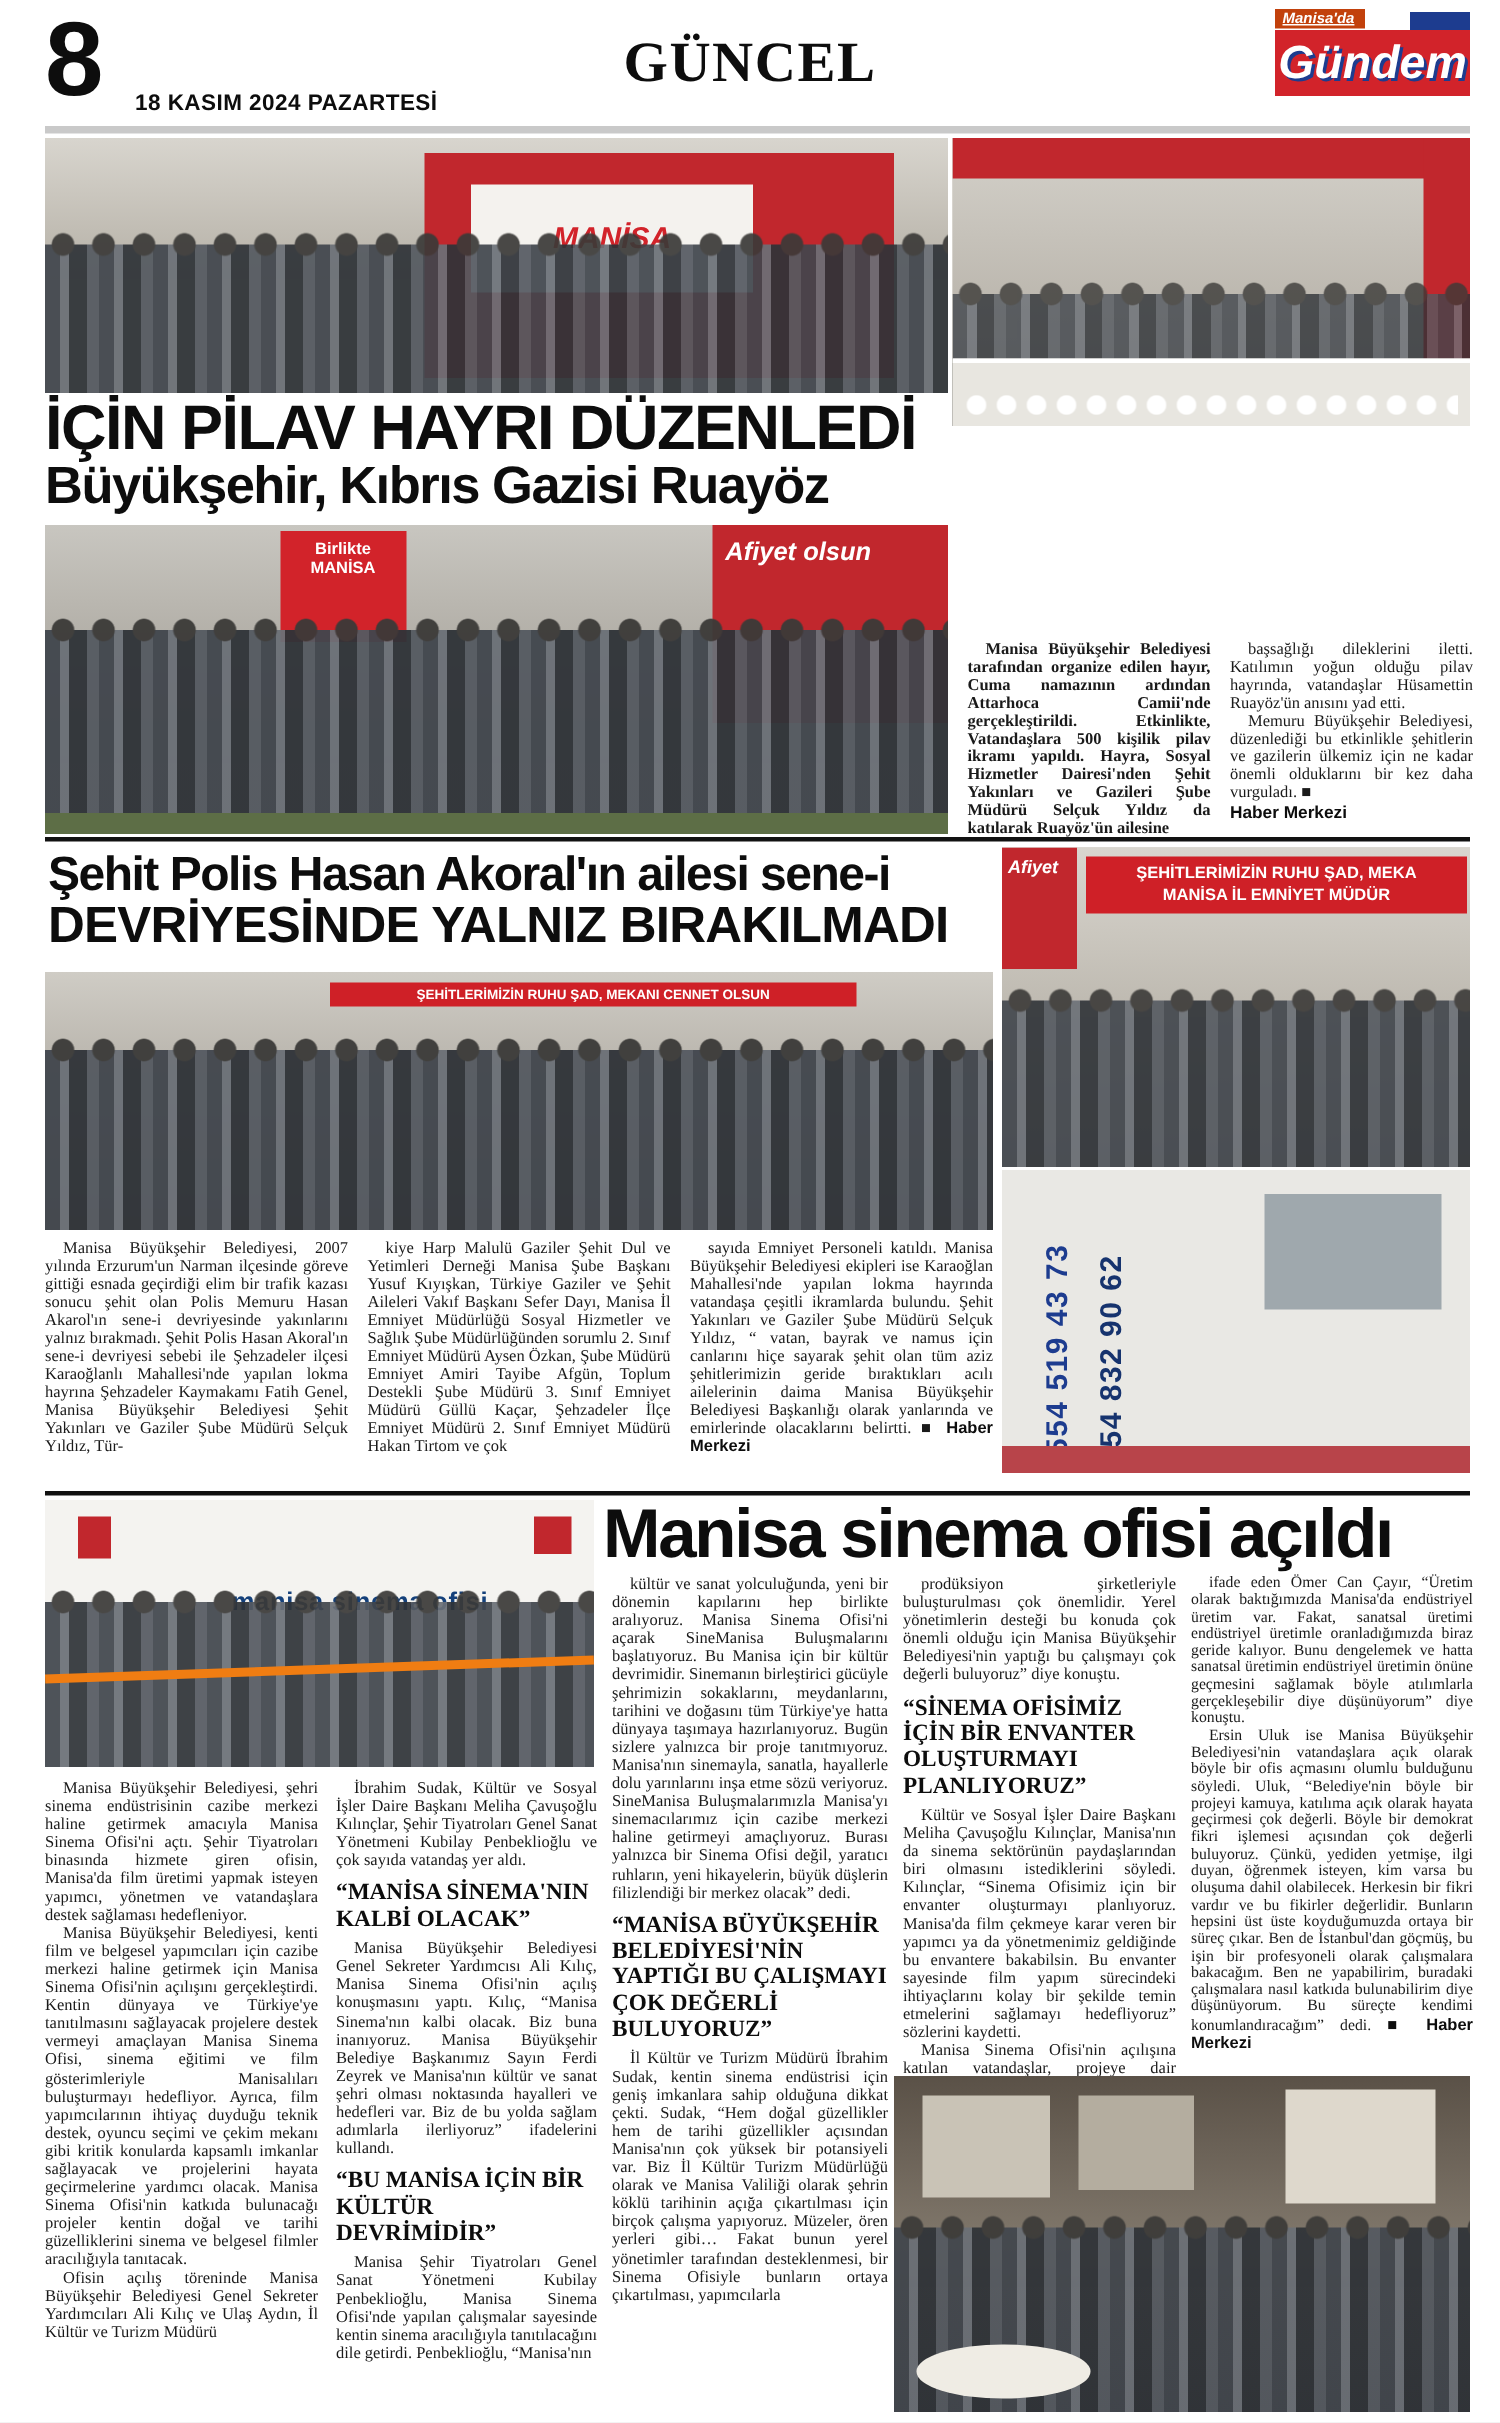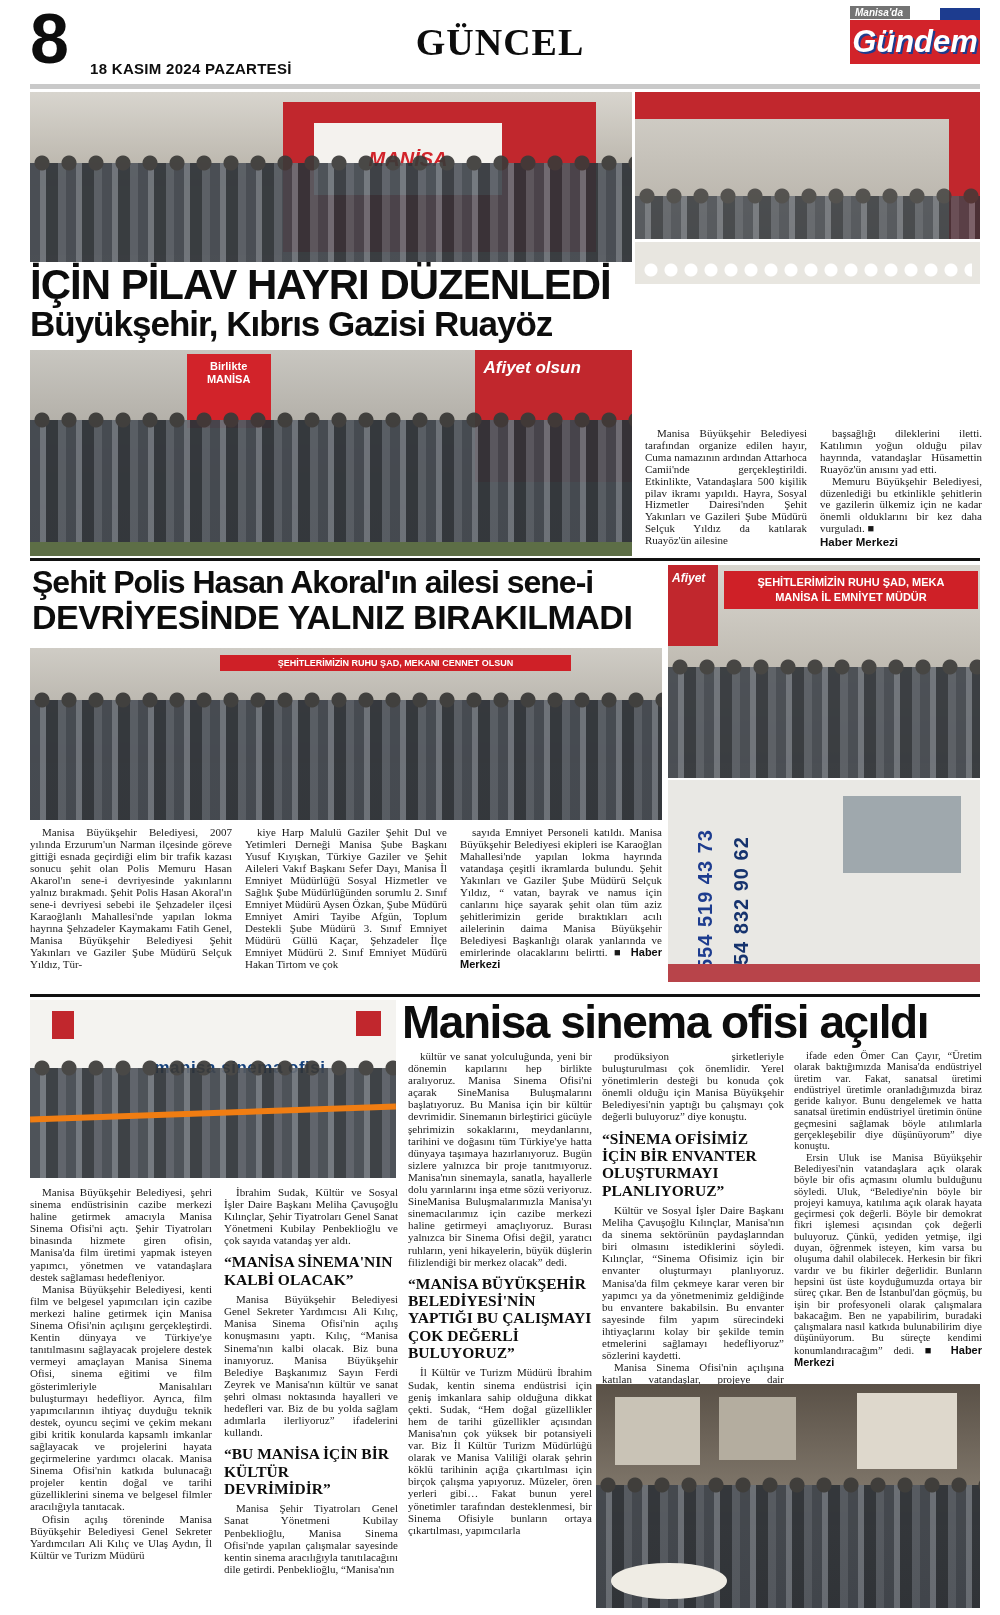"Manisa'da" .logo-tab { background: #737373 -> #c2410c; text-decoration: none -> underline }
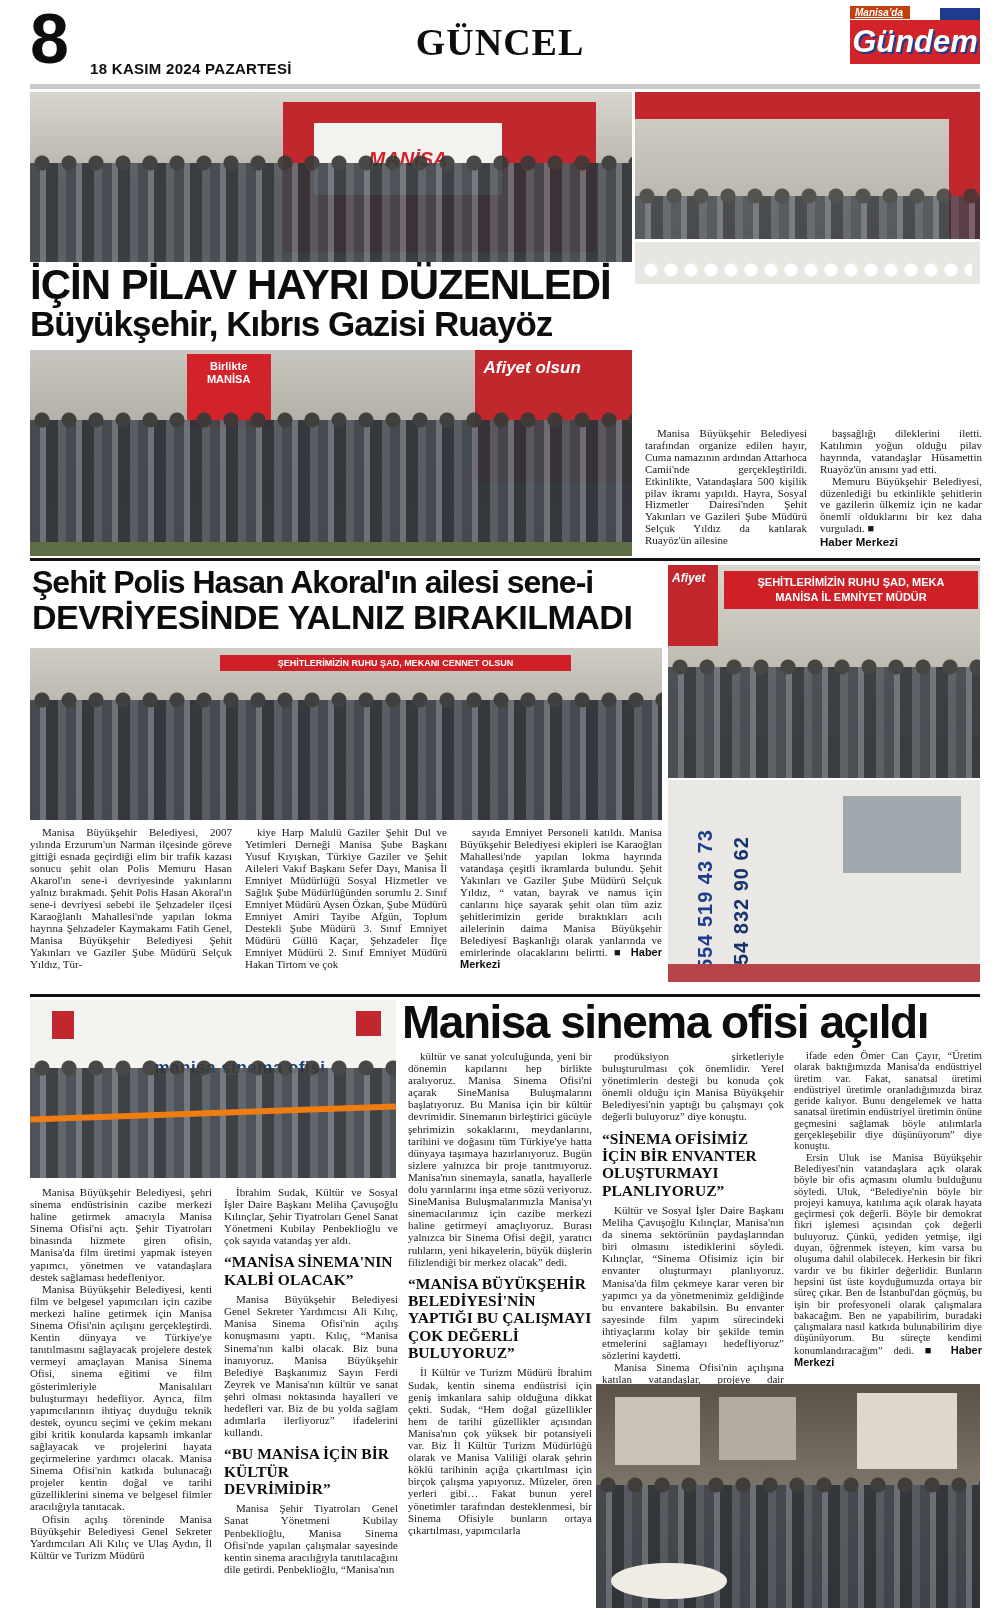"Manisa Büyükşehir Belediyesi tarafından" #s1-cols .c1 { font-weight: none -> bold }
